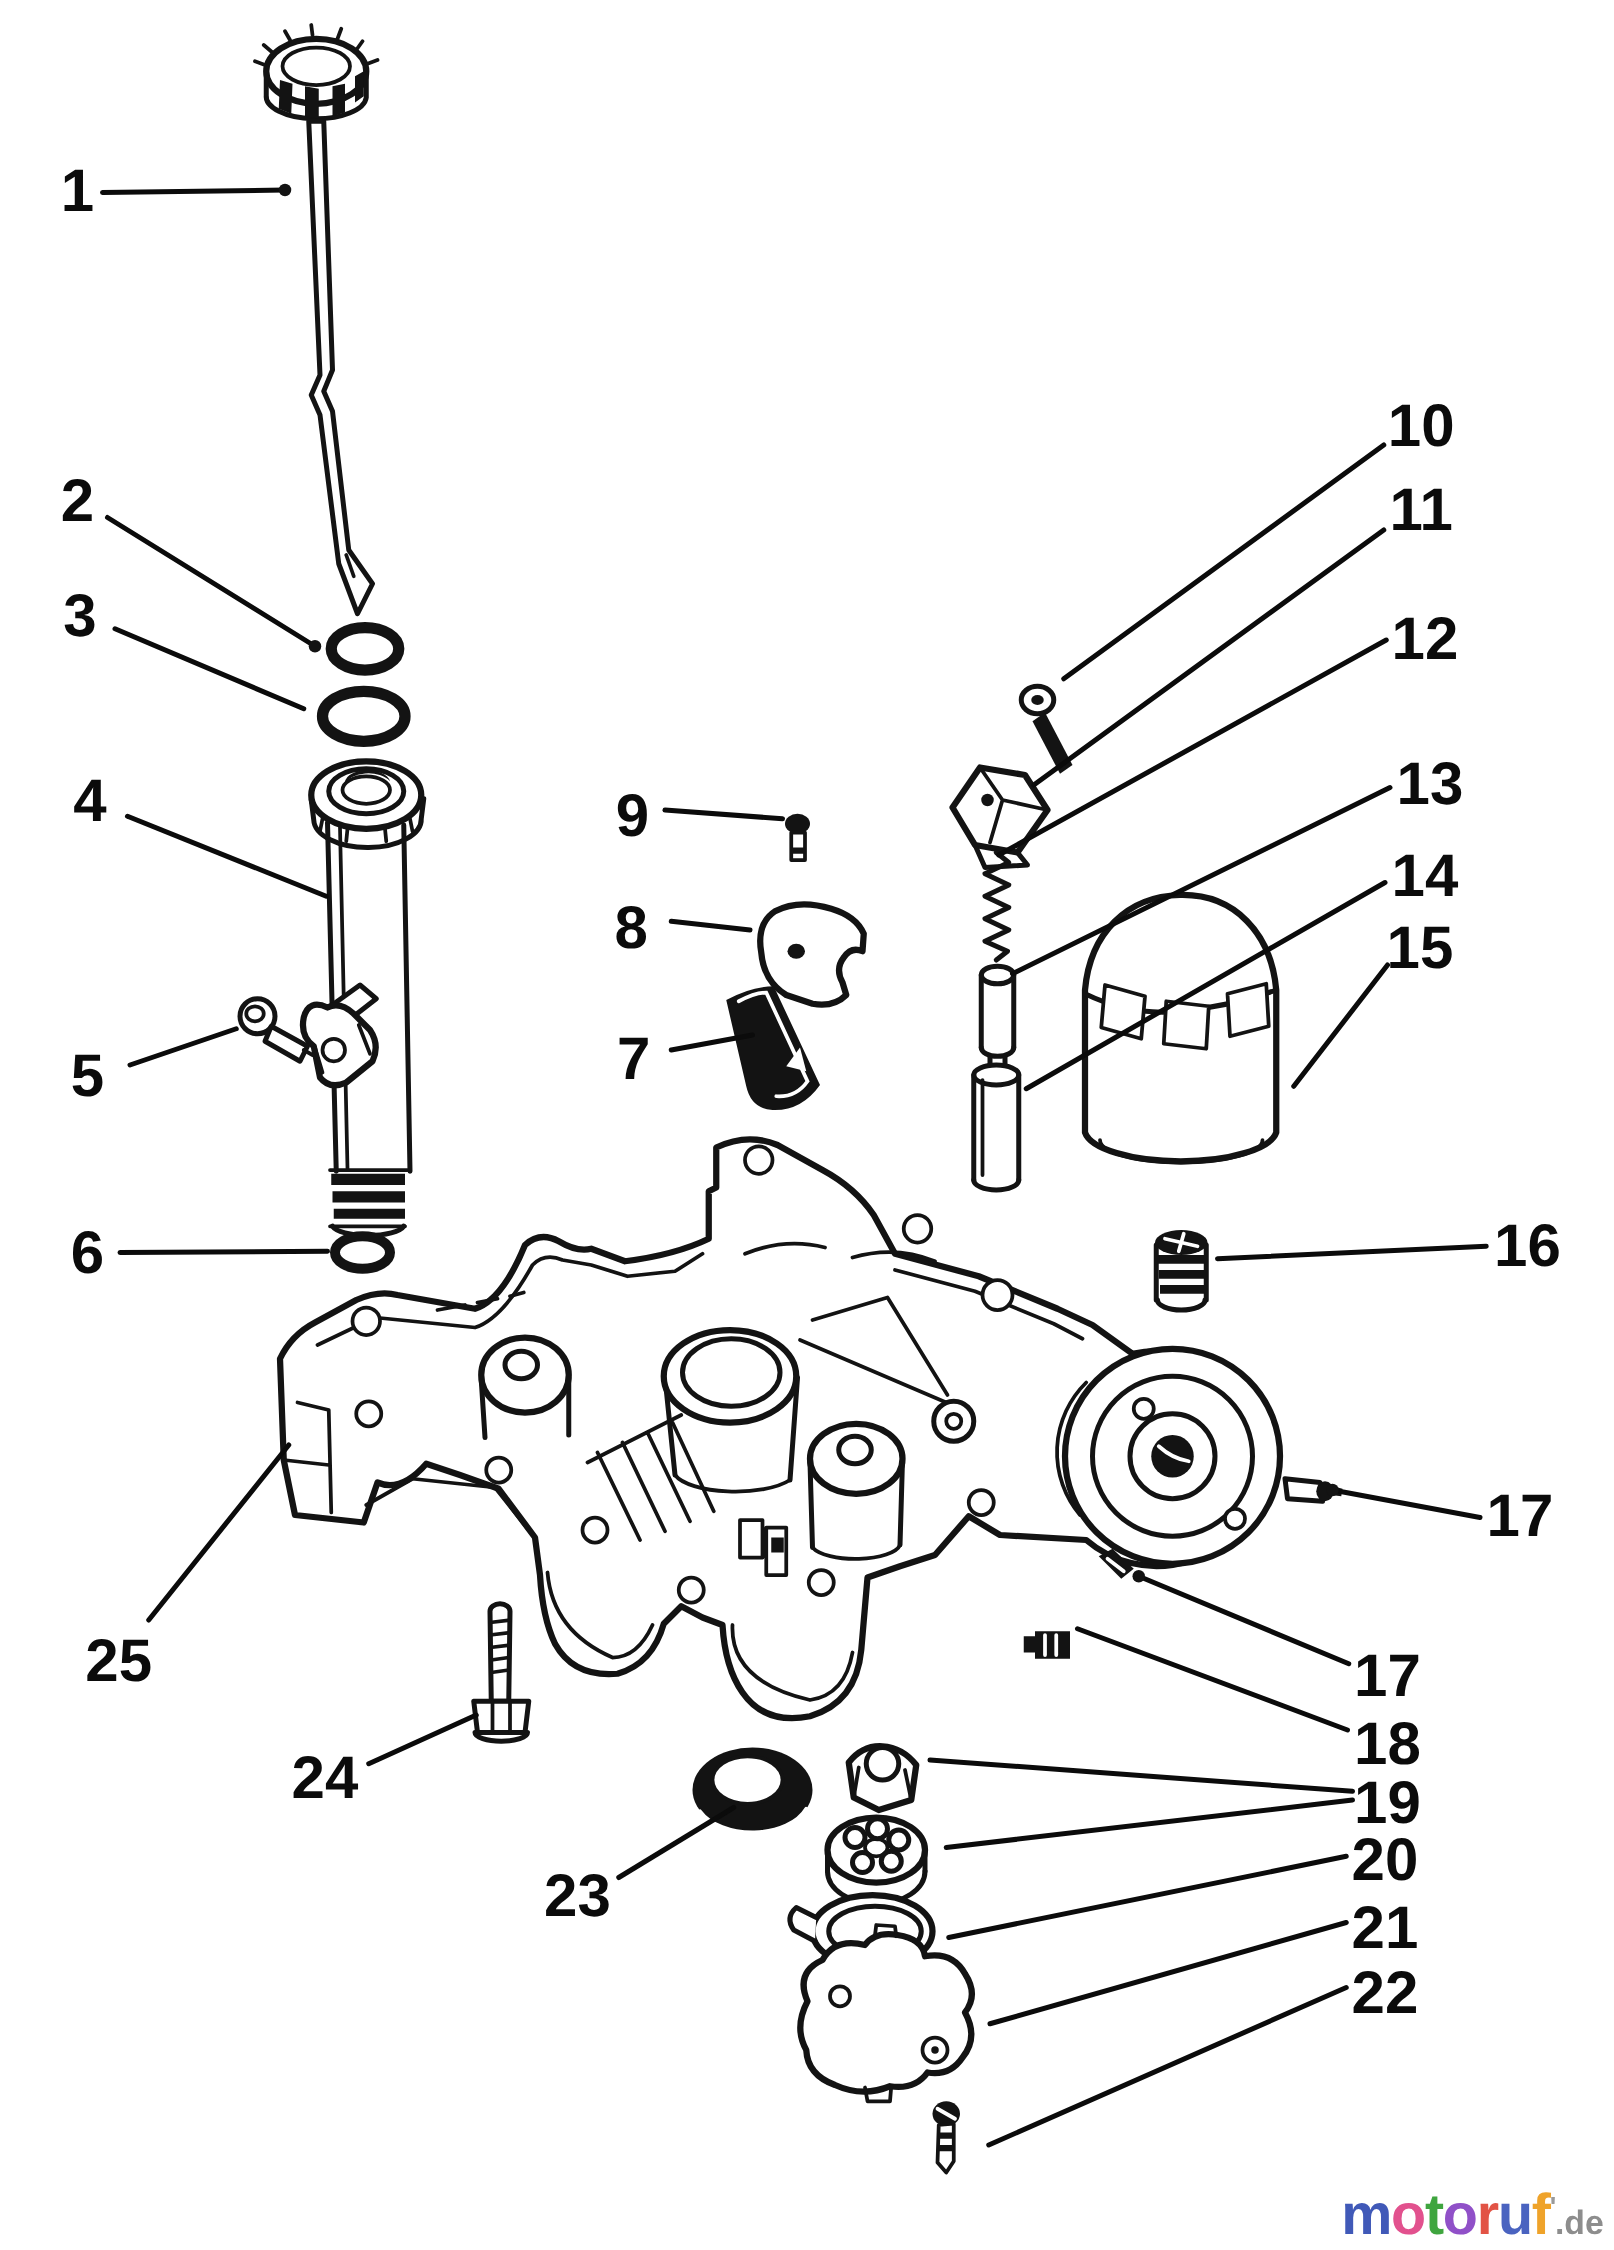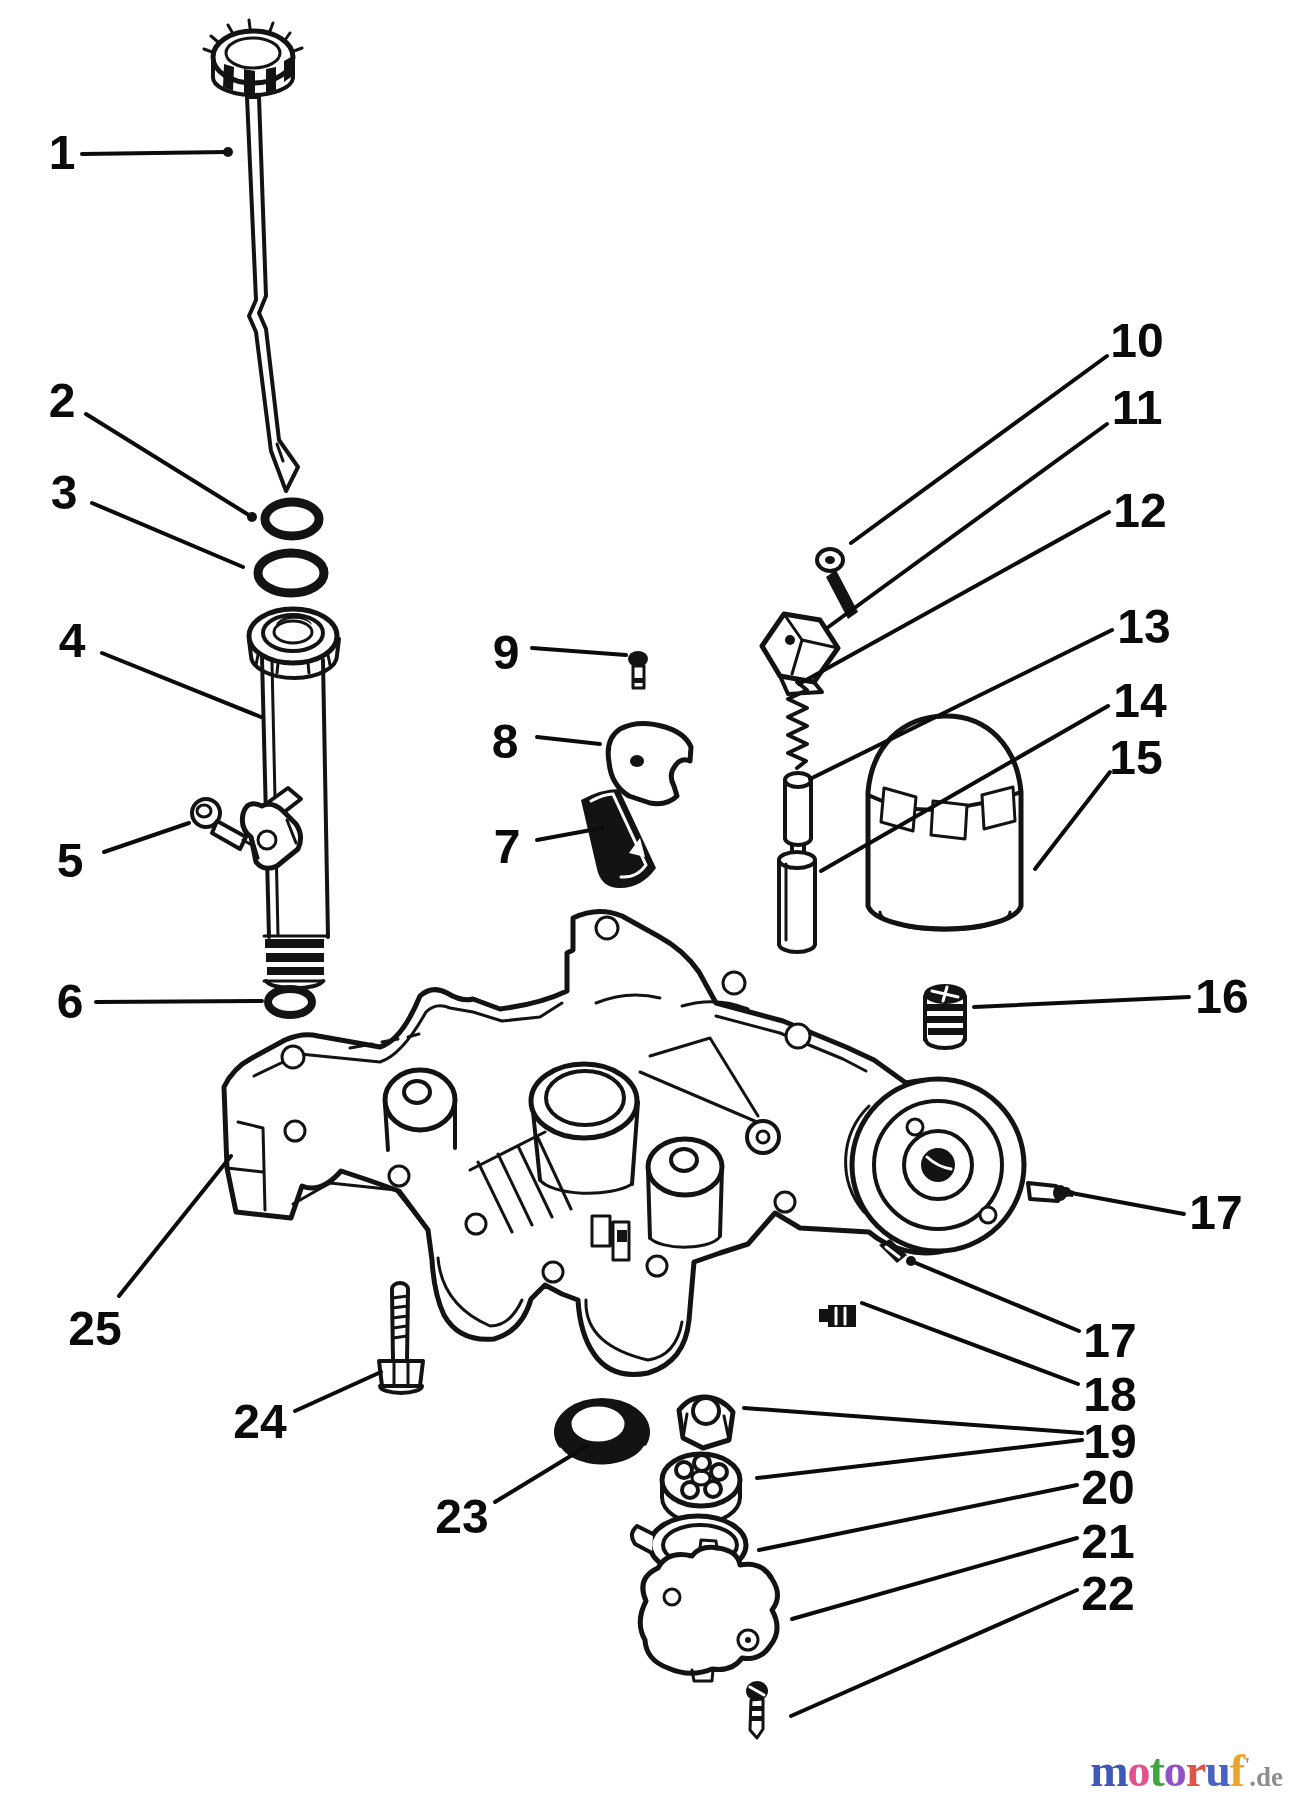"motoruf'.de" #watermark { font-family: Liberation Serif, serif -> Liberation Sans, sans-serif }
